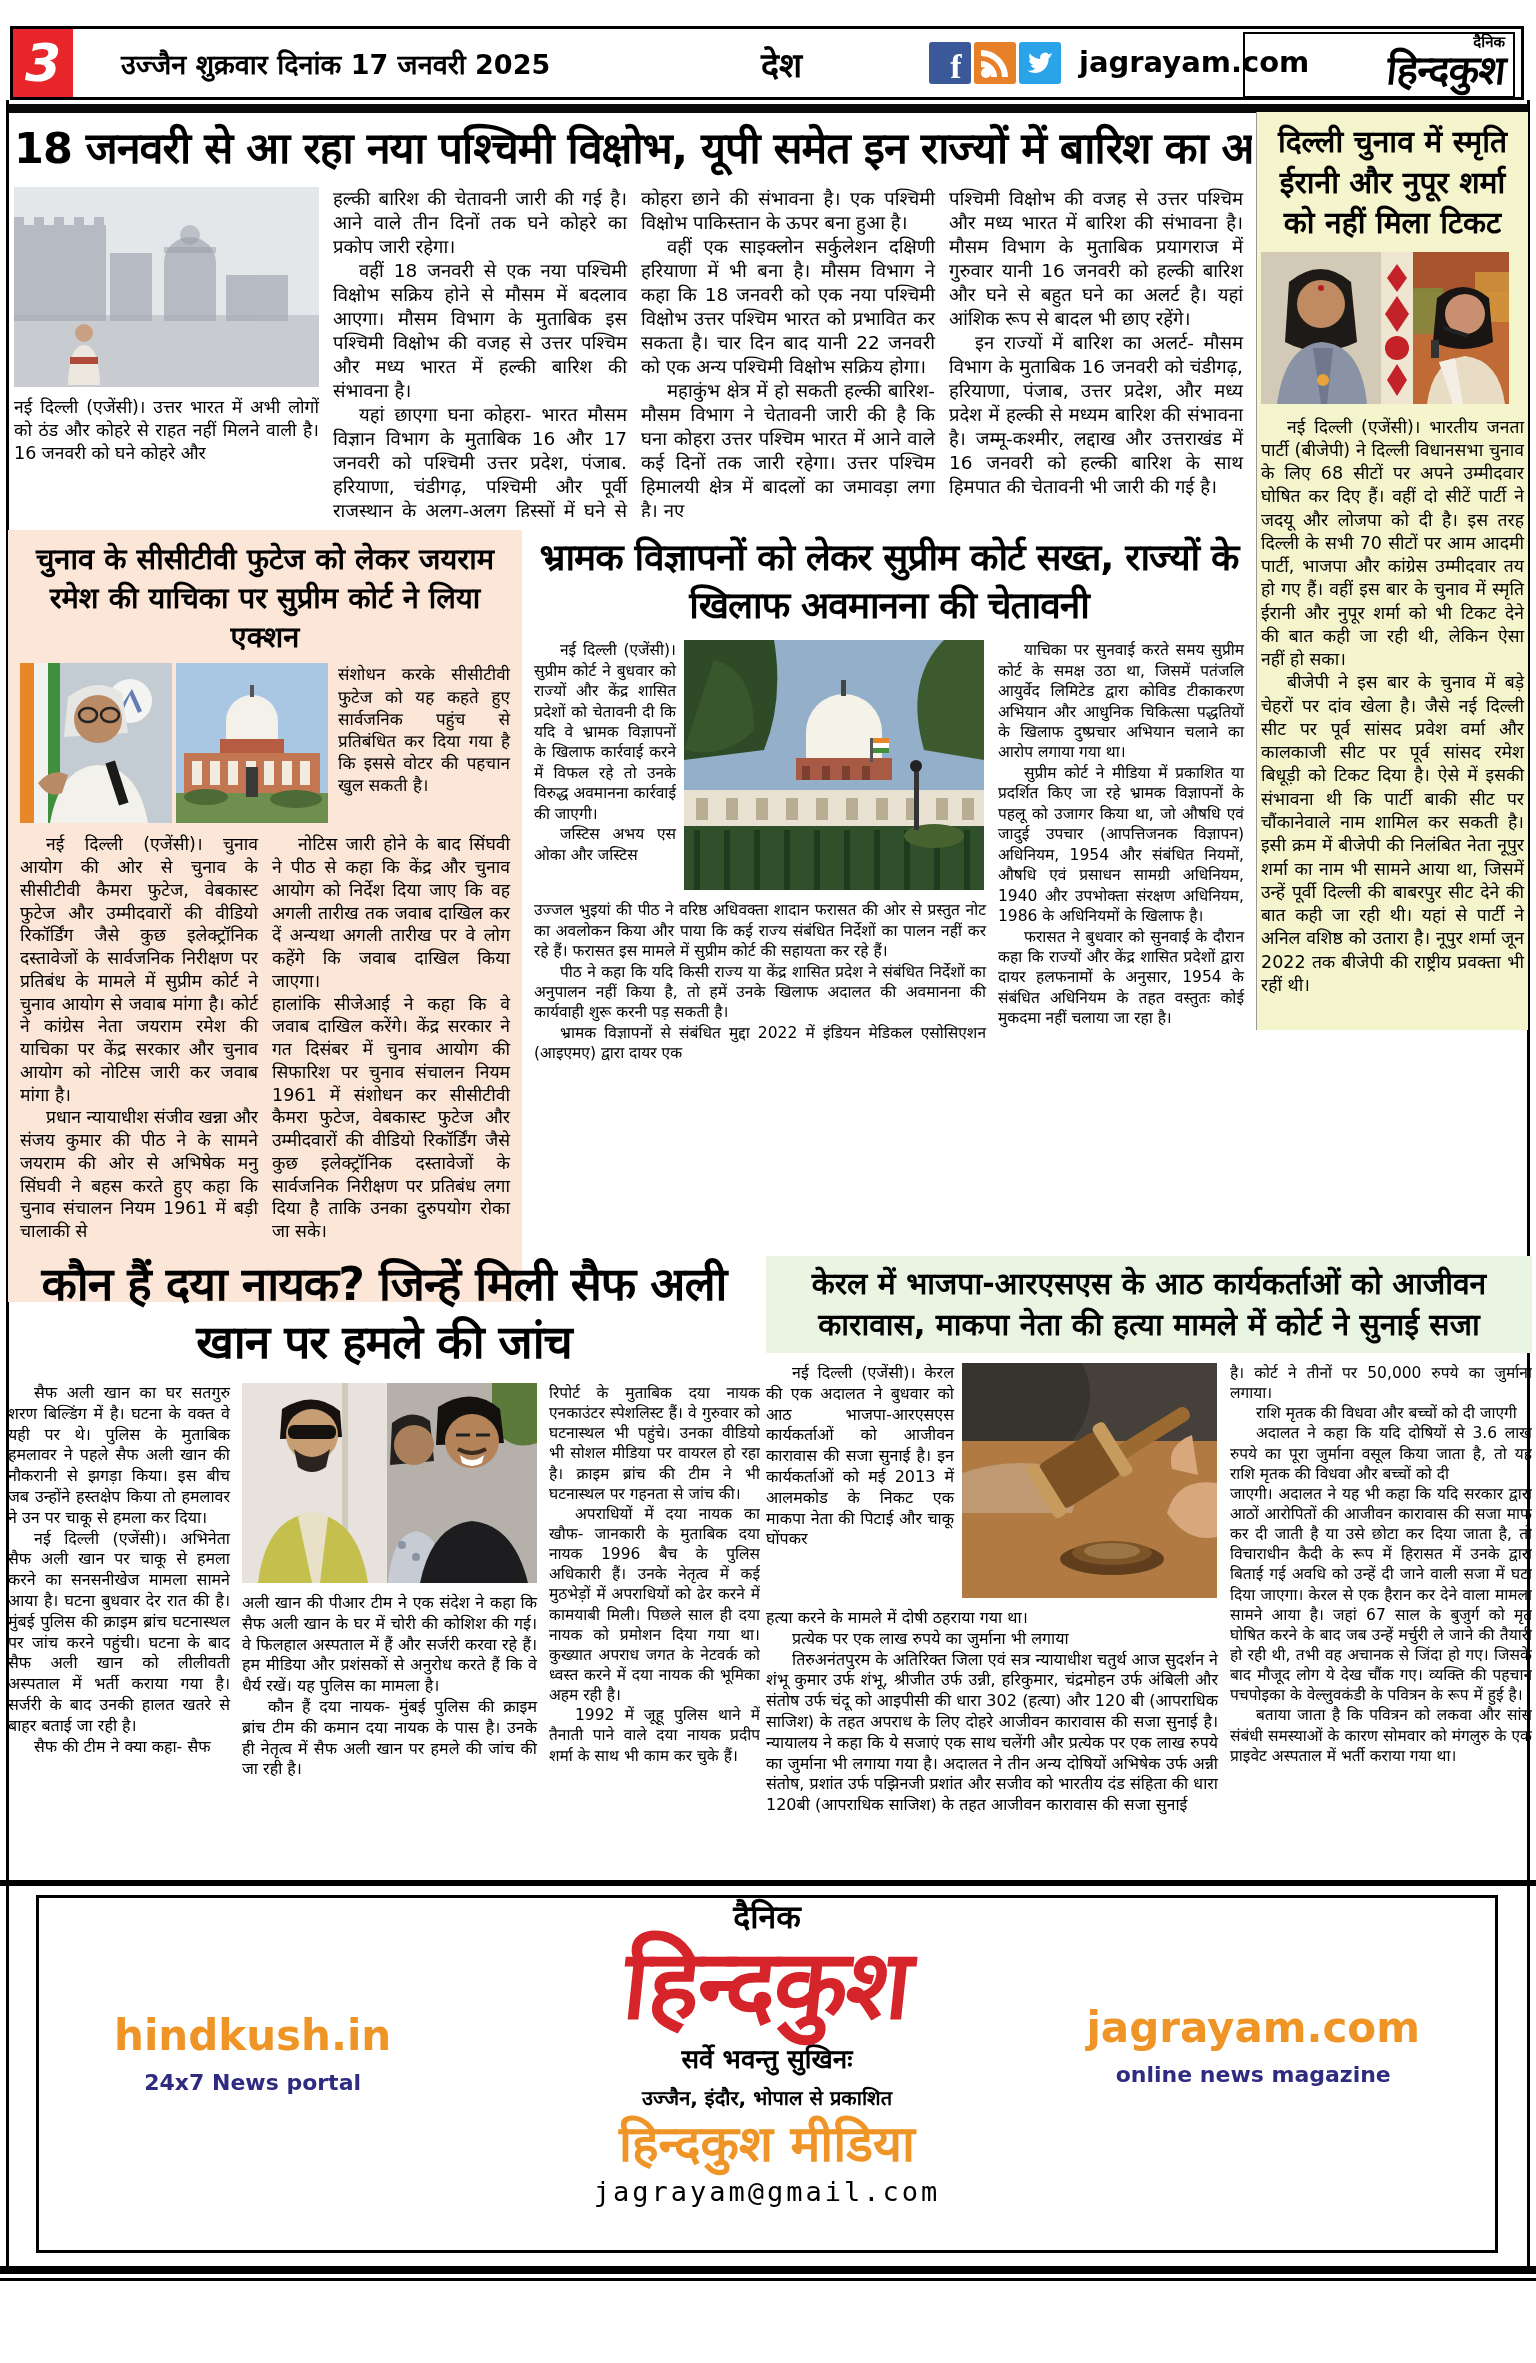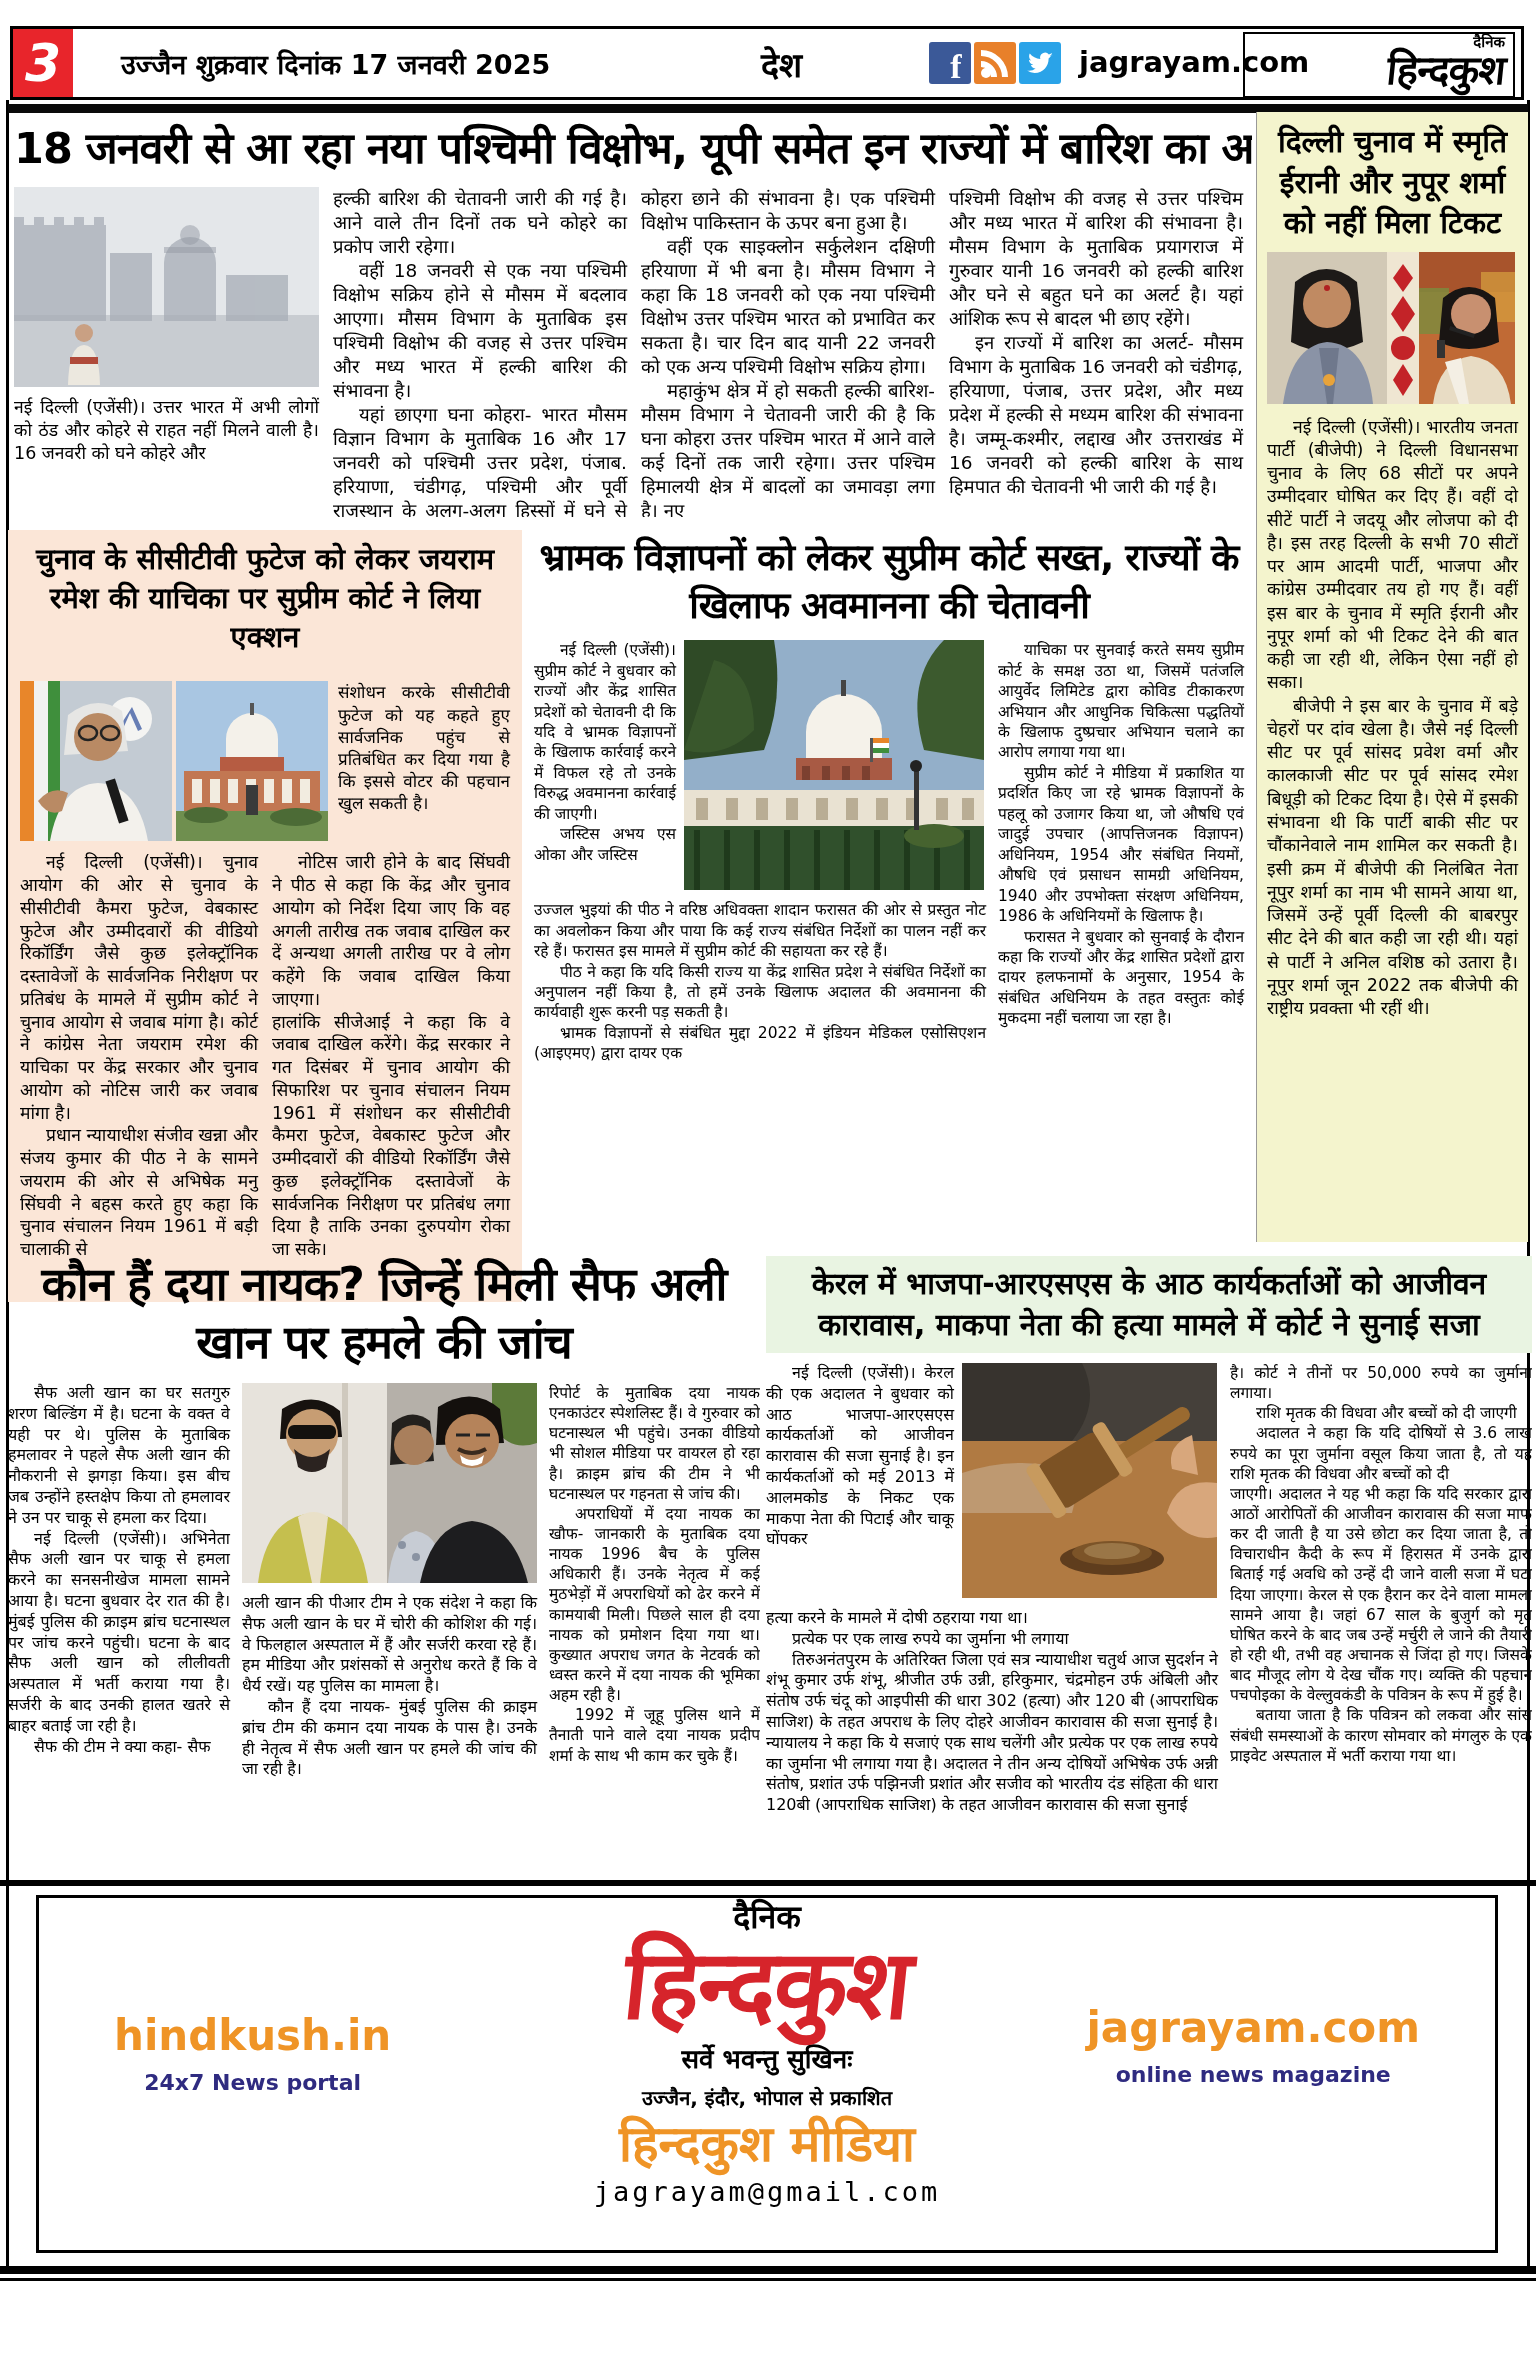"दिल्ली चुनाव में स्मृति ईरानी" .sidebar { height: 1130px -> 918px; padding: 8px 10px -> 8px 4px }
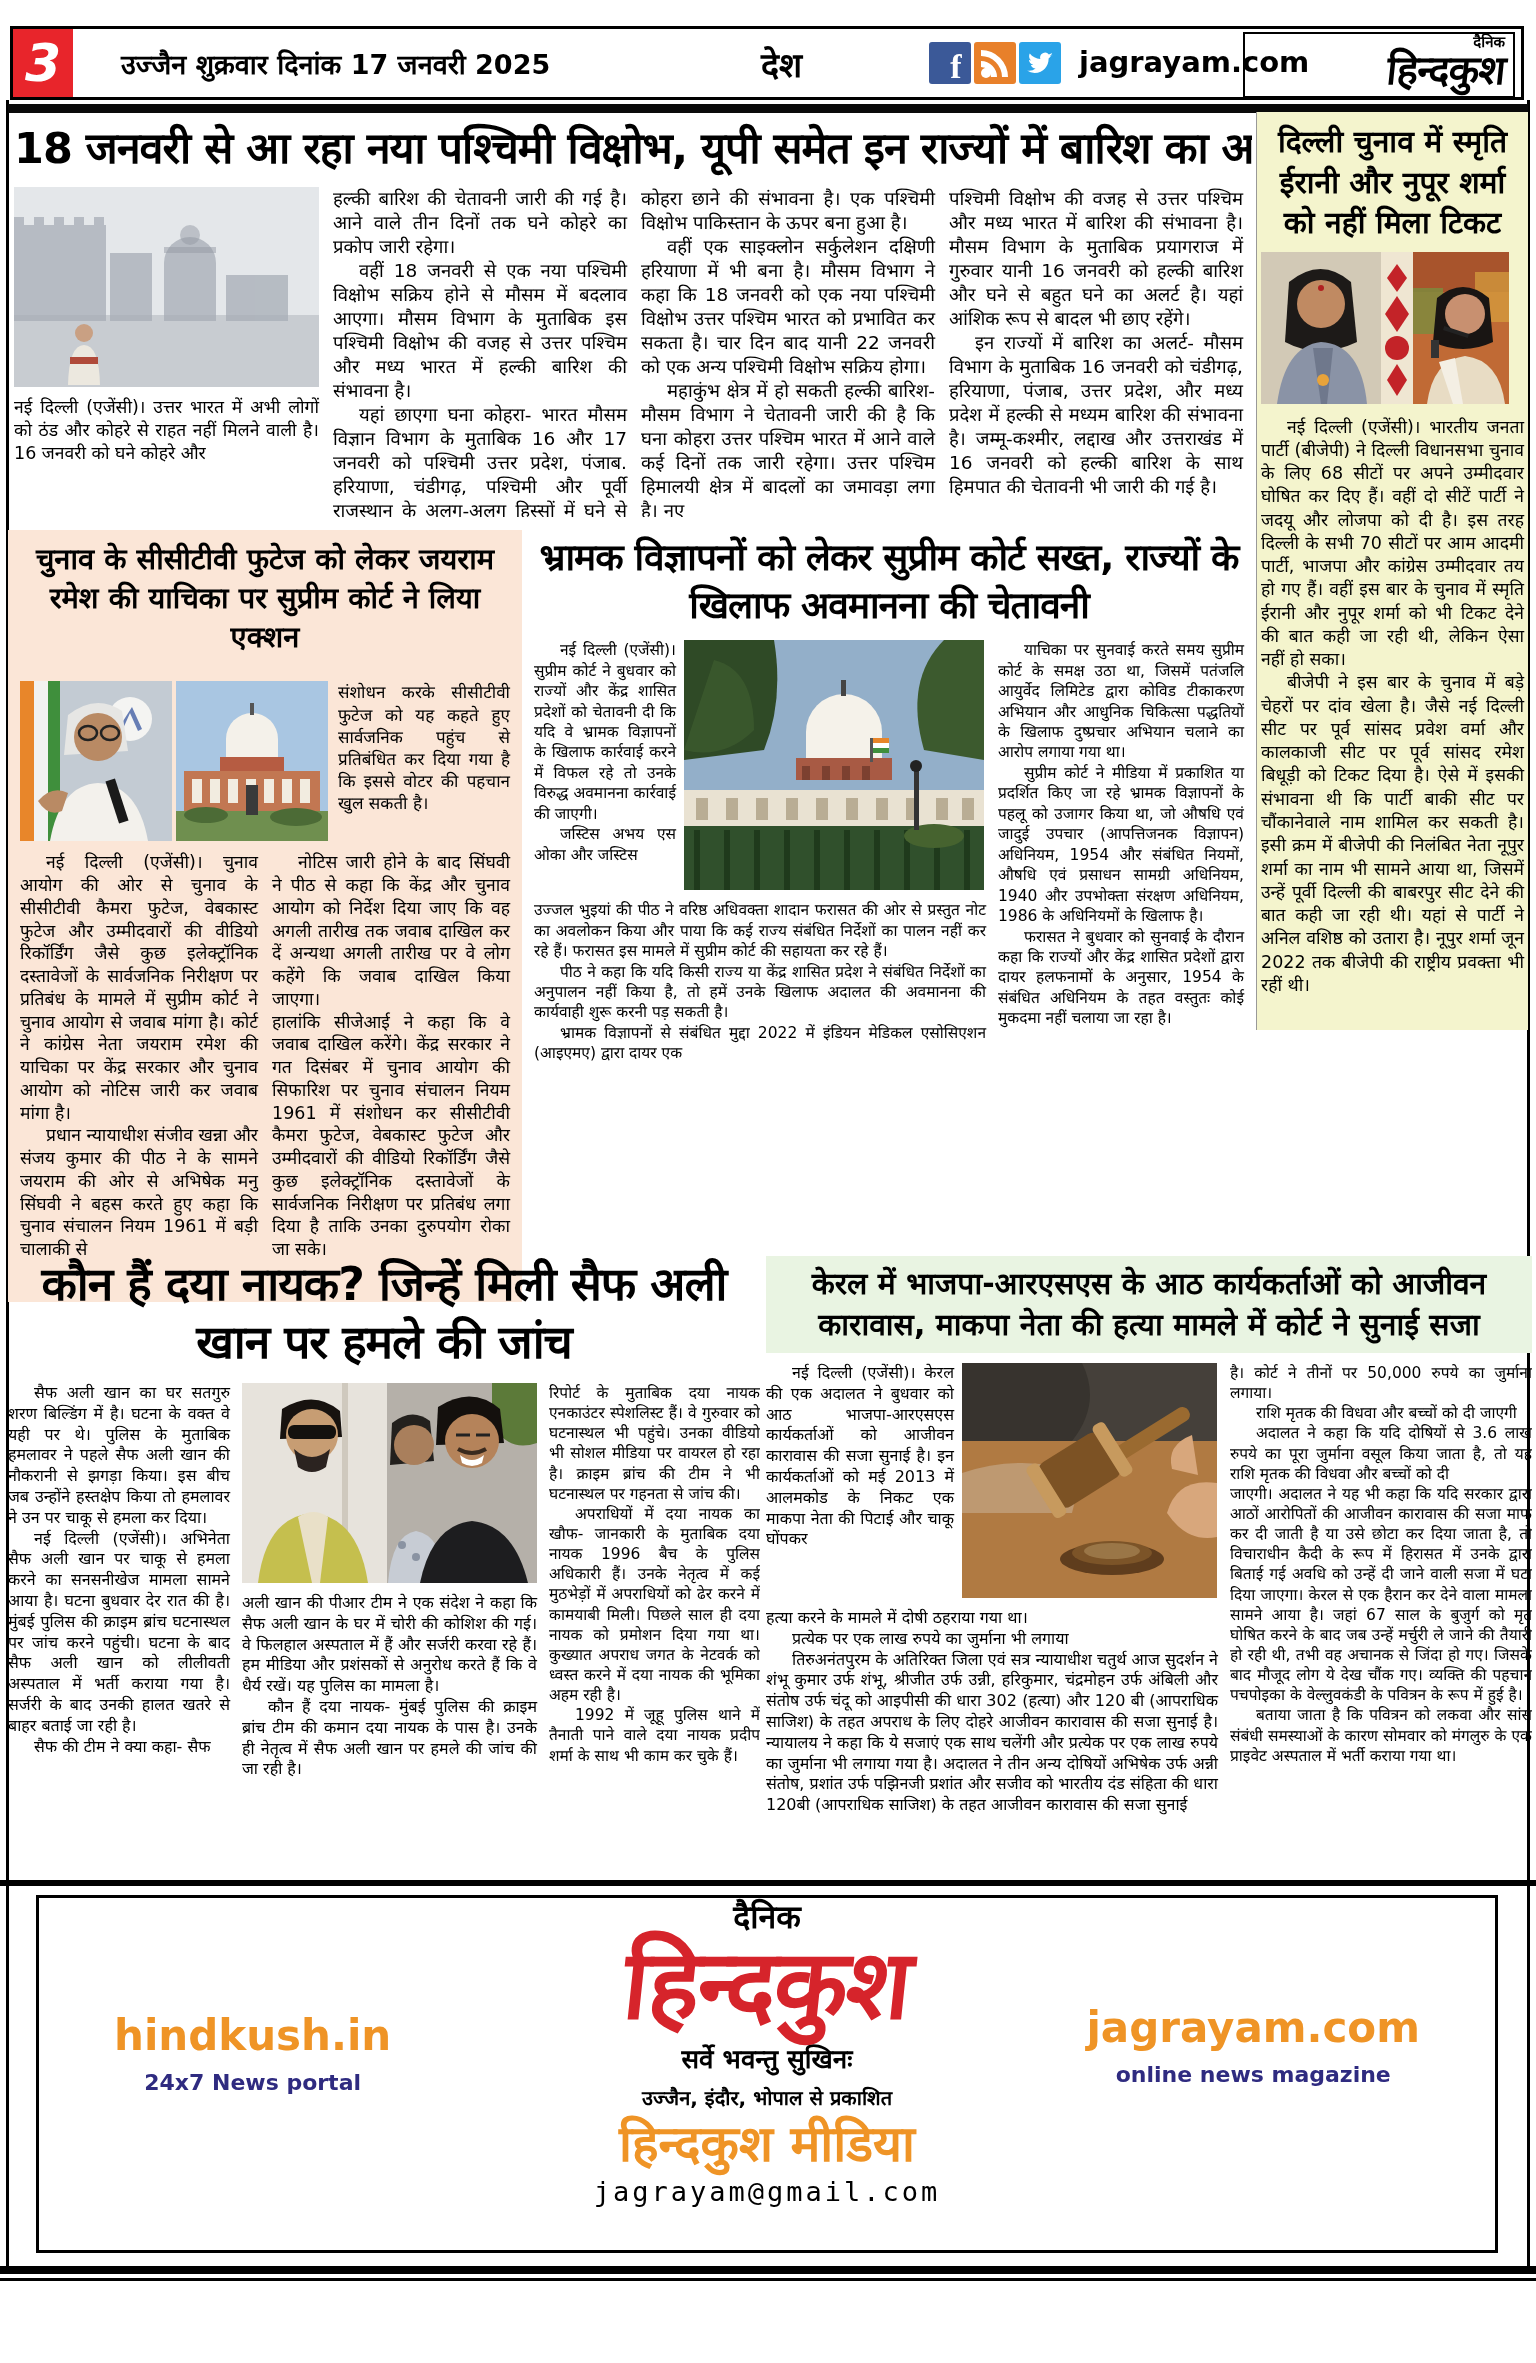"संशोधन करके सीसीटीवी फुटेज को" .c-row { margin-top: 24px -> 6px }
